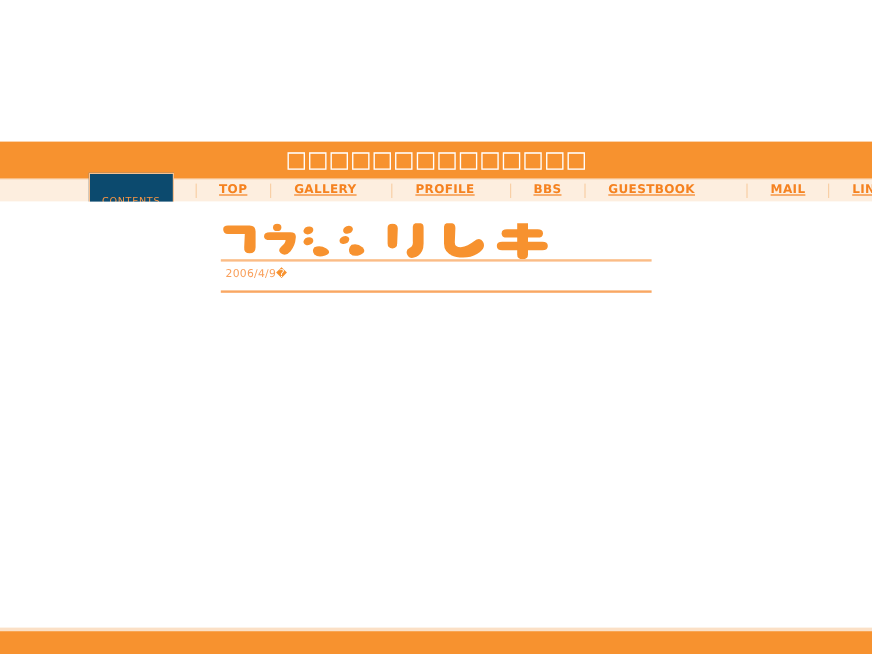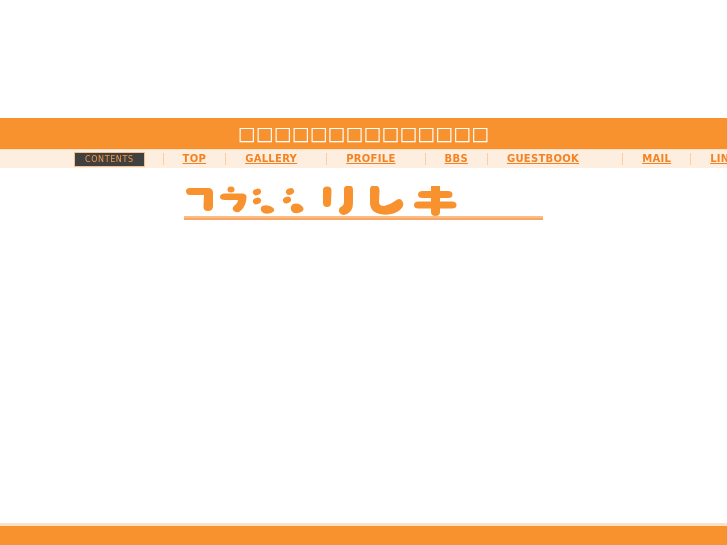"CONTENTS" .nav-contents-btn { background: #404040 -> #0c4a6e; padding: 2px 10px 2px 10px -> 18px 10px 2px 10px }
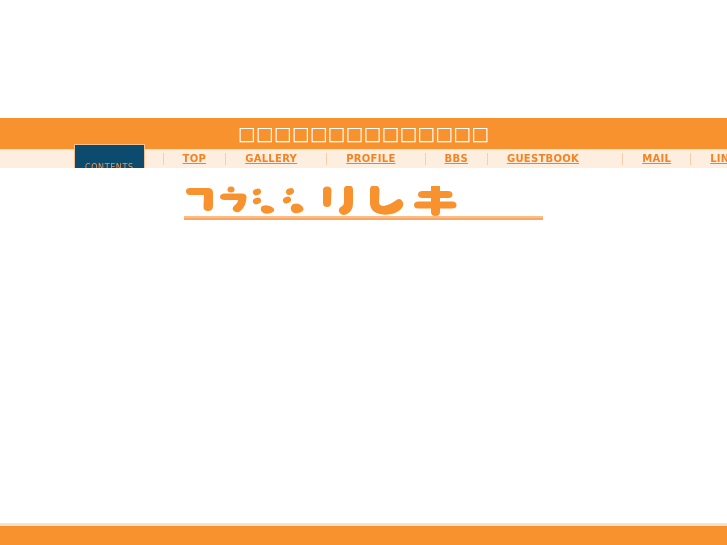"2006/4/9�" div.entry-date { html: none -> <div> <span>2006/4/9</span><span>�</span> </div> }
